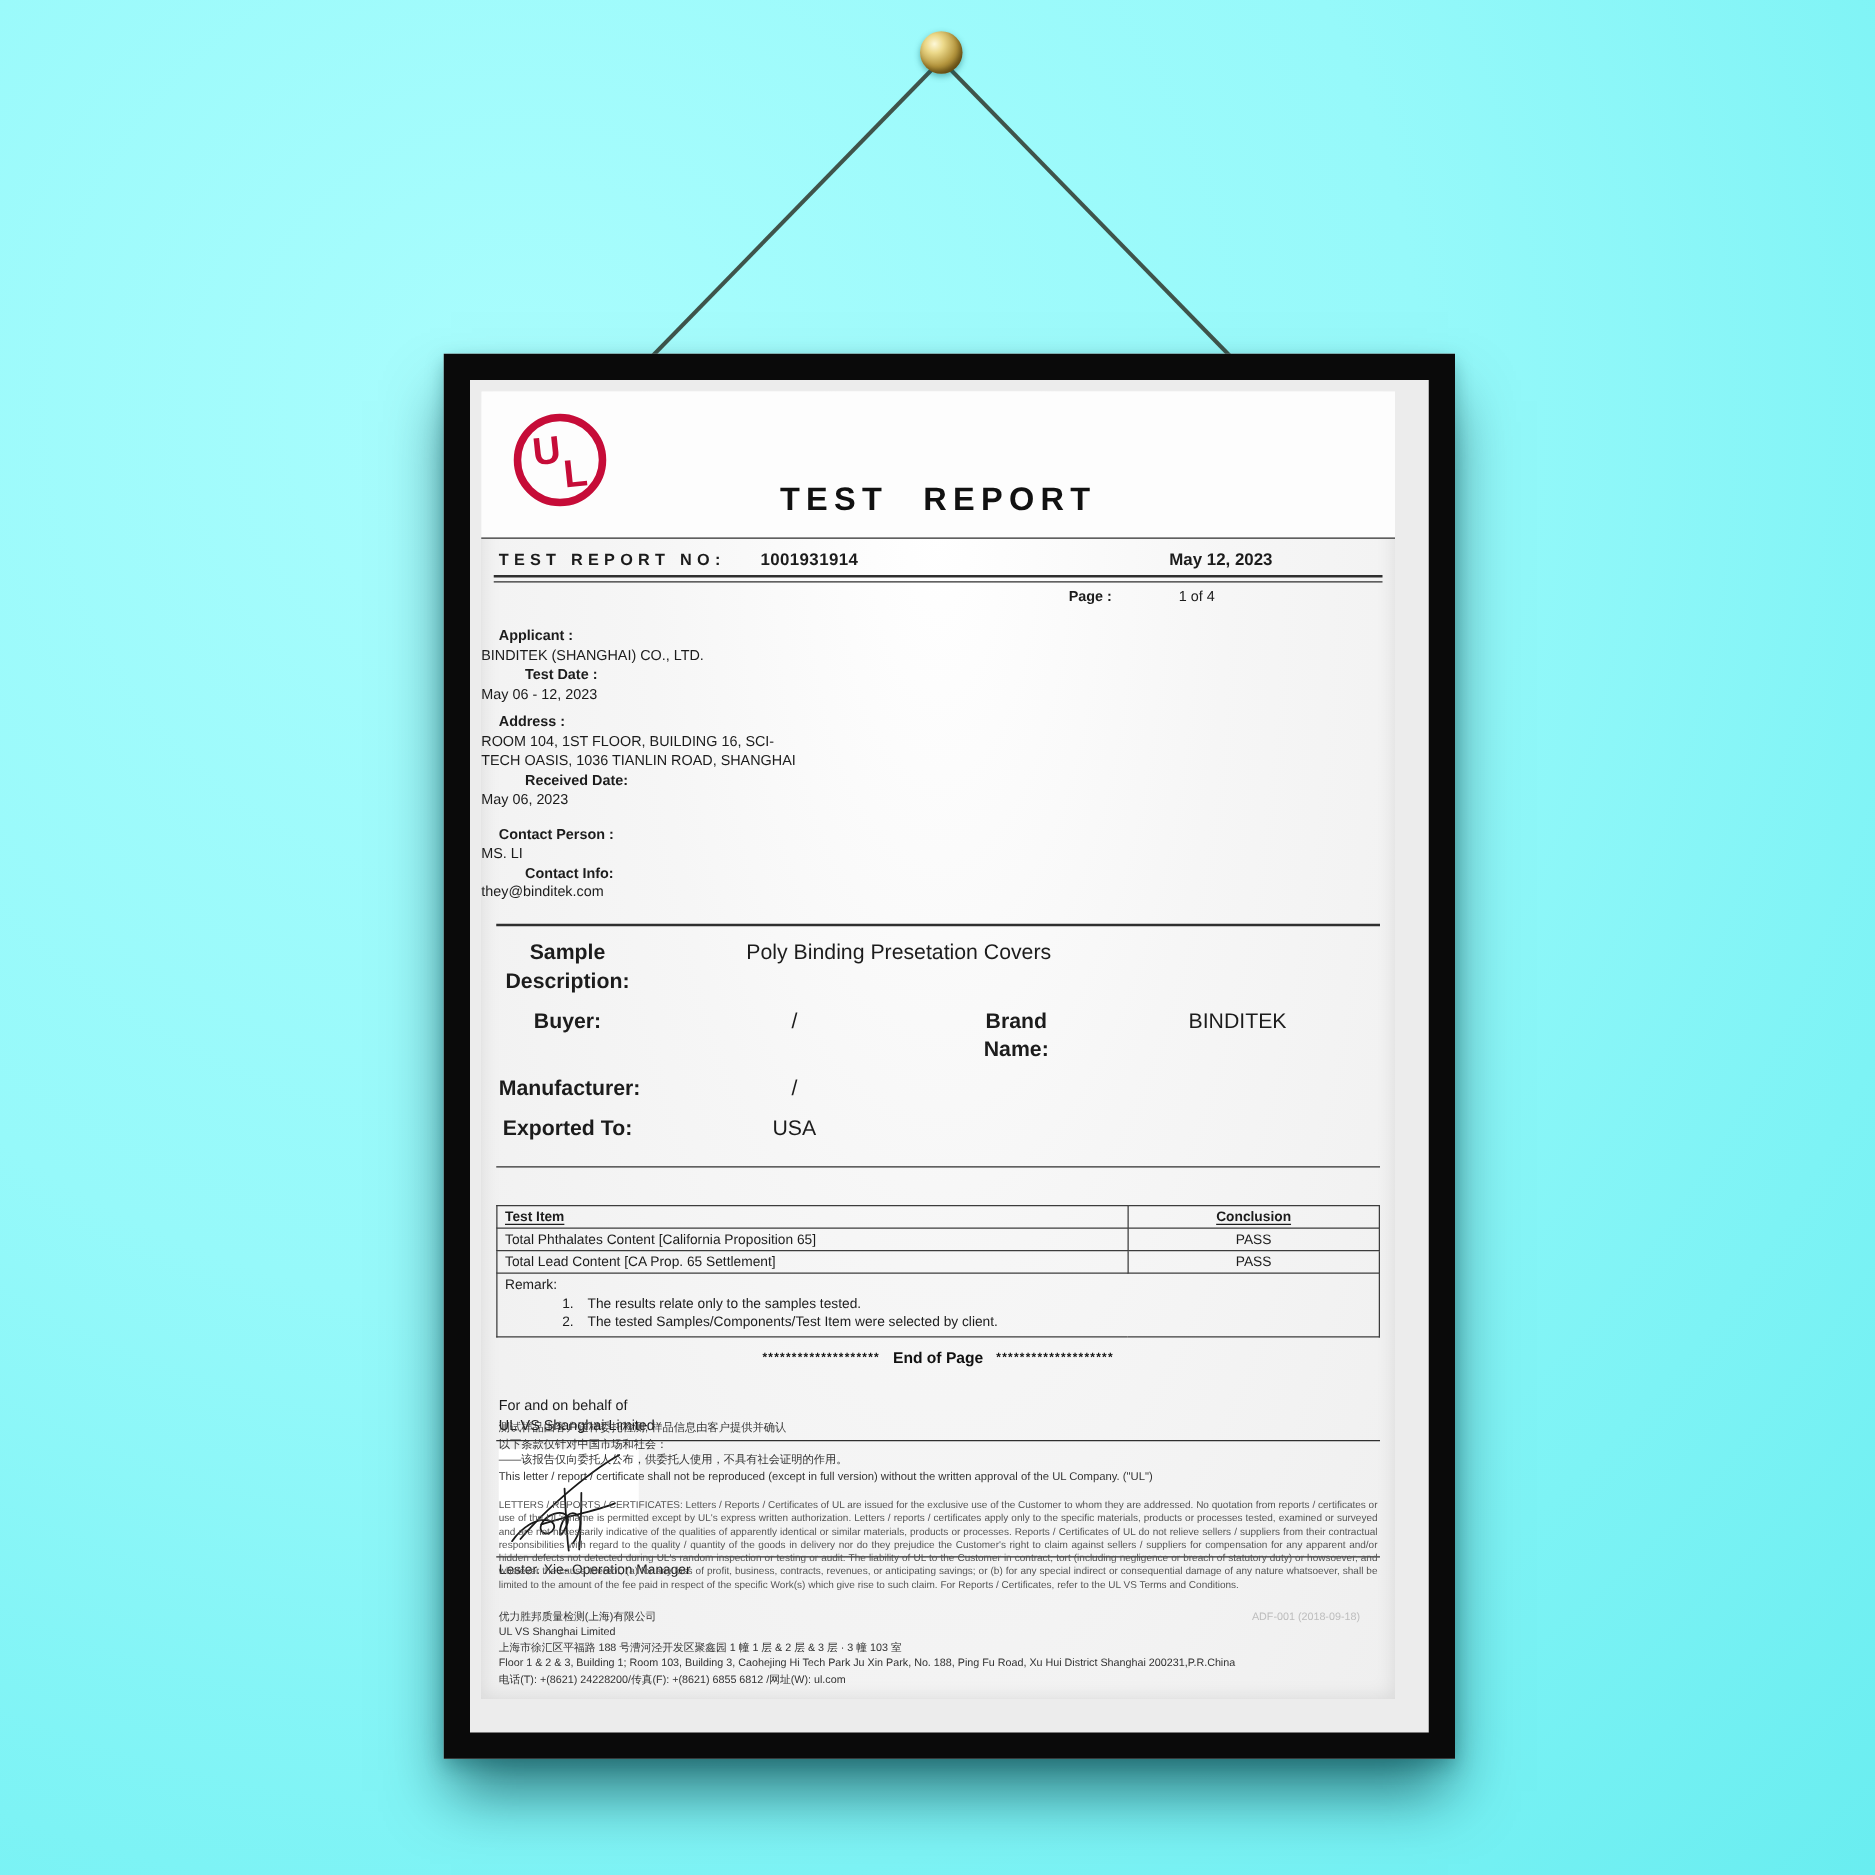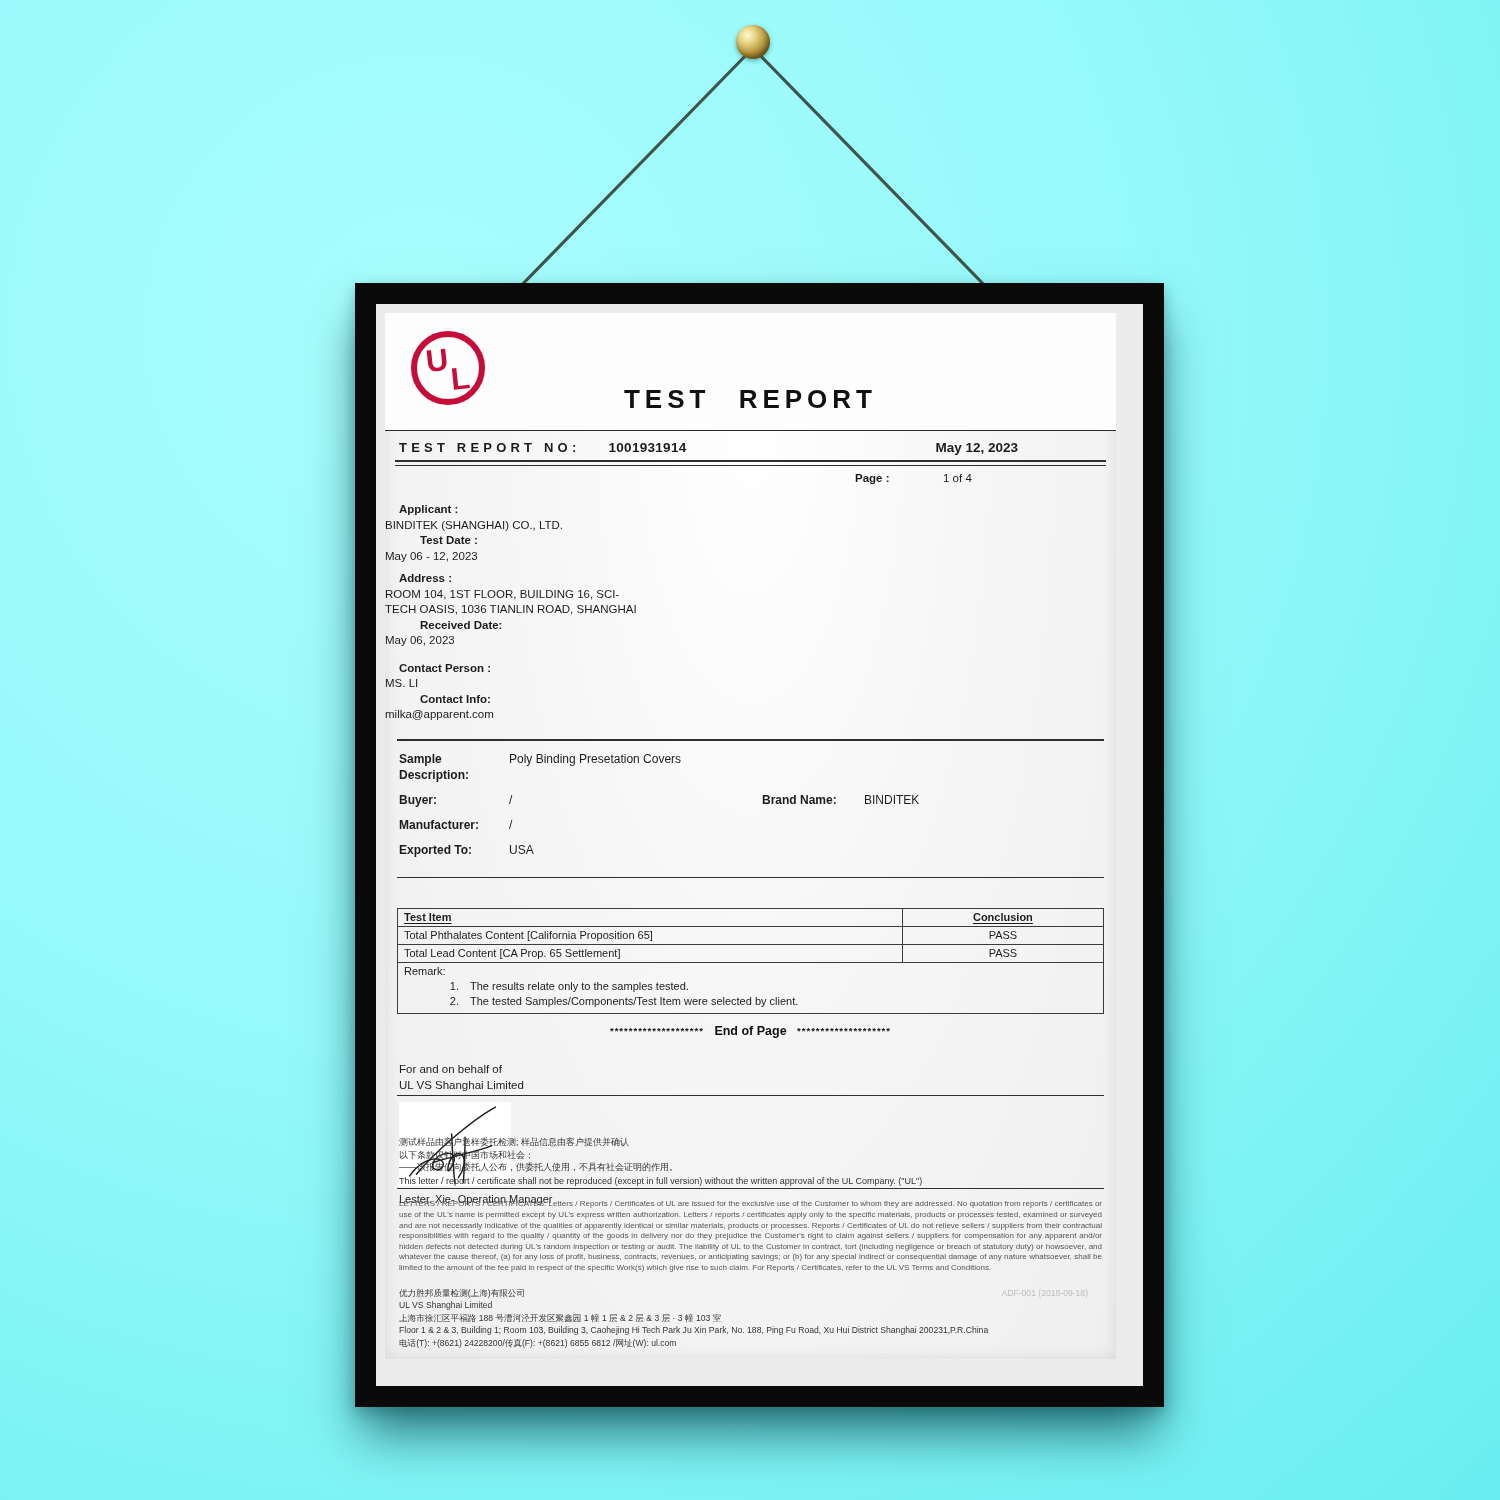"milka@apparent.com" span.ival2 { text: milka@apparent.com -> they@binditek.com }
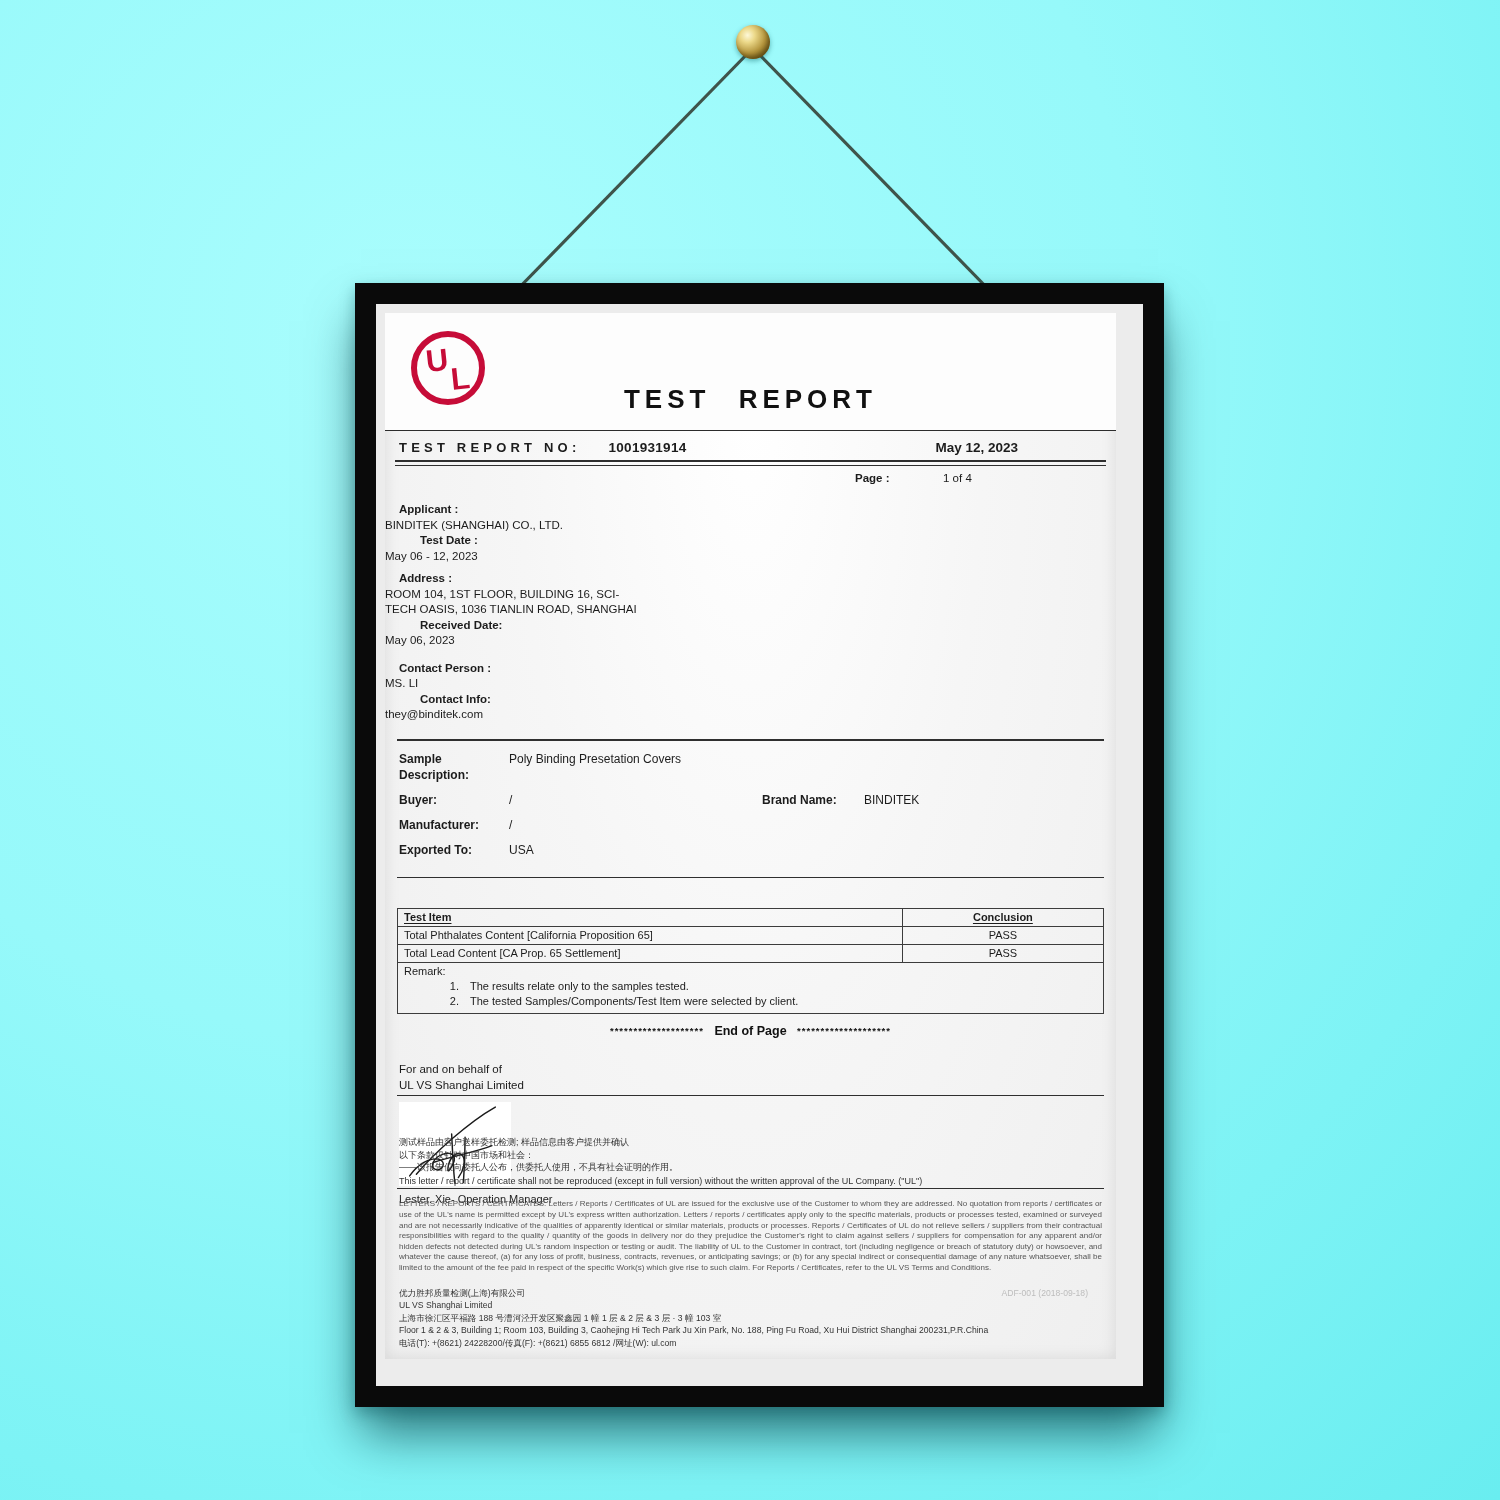"Sample Description:" .srow { font-size: 12px -> 17px; text-align: none -> center }
